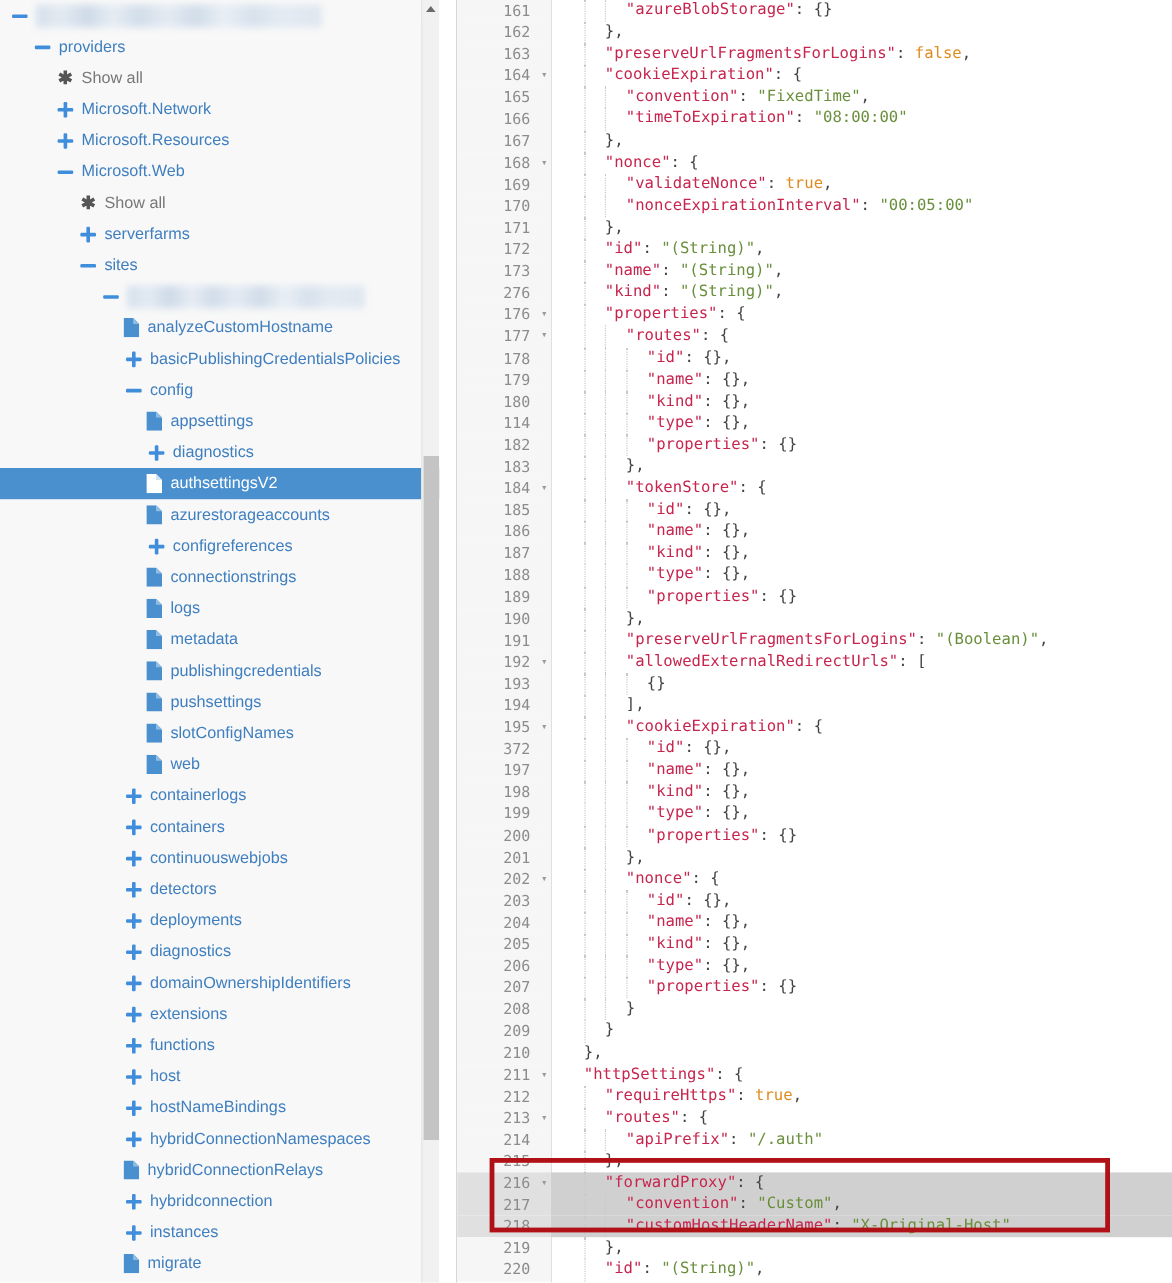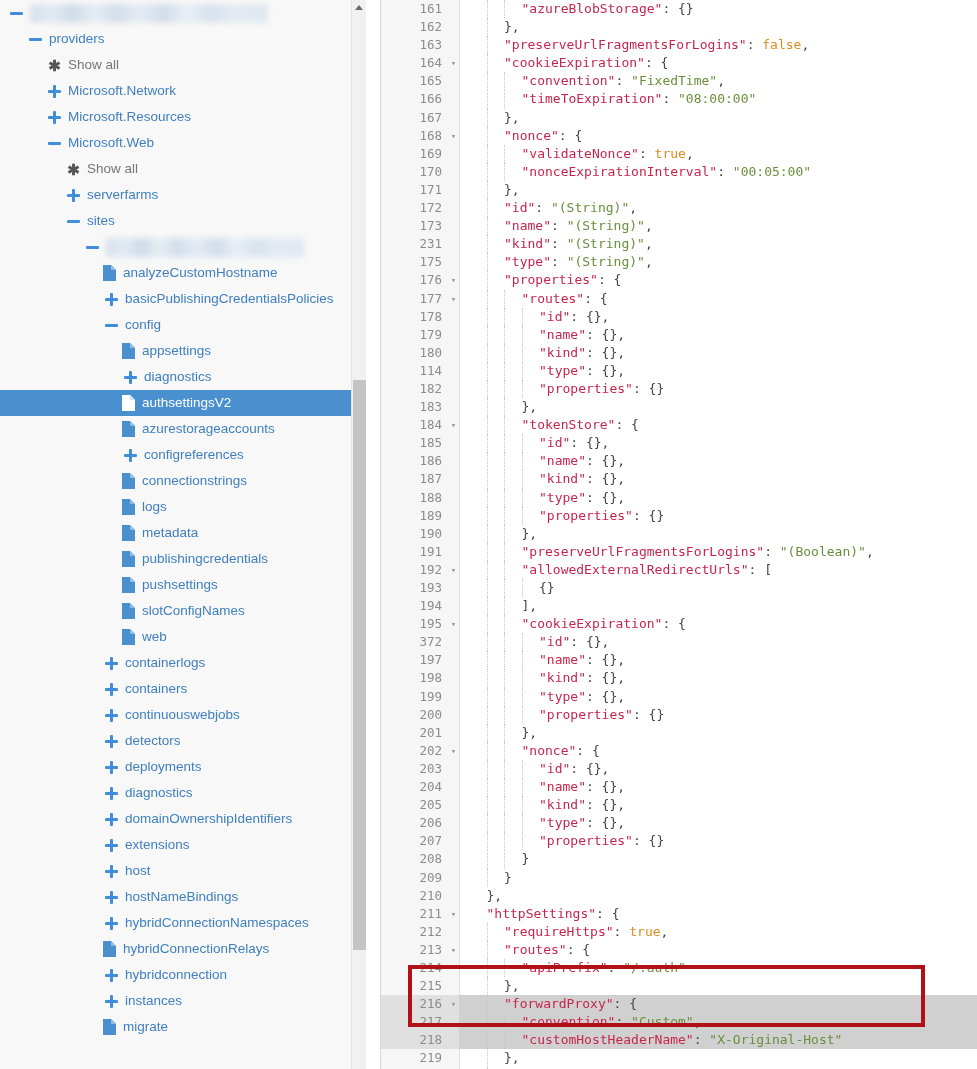"231" span.gutter-num { text: 231 -> 276 }
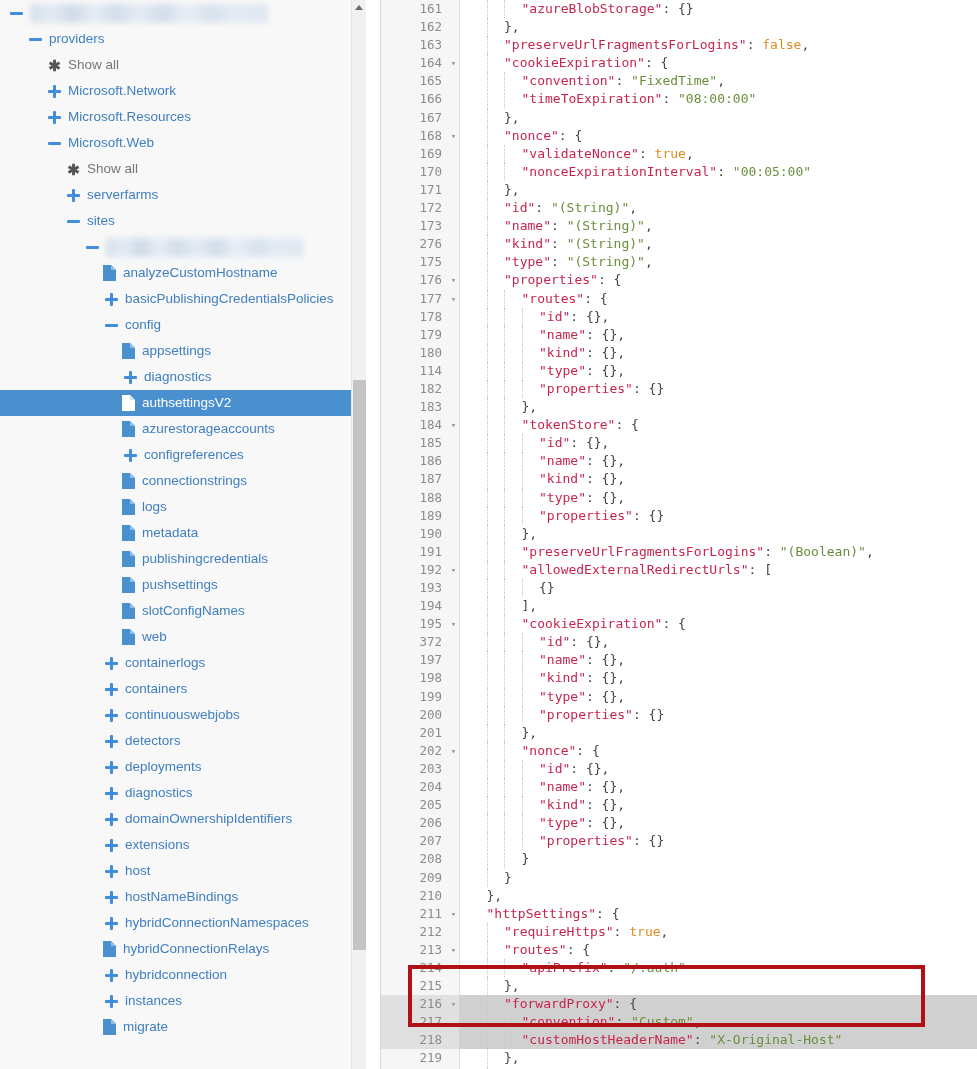"175" div.code-line { html: <div> <div> <span>175</span> </div> <div><span></span><span><span>"type"</span><span>: </span><span>"(String)"</span><span>,</span></span></div> </div> -> none }
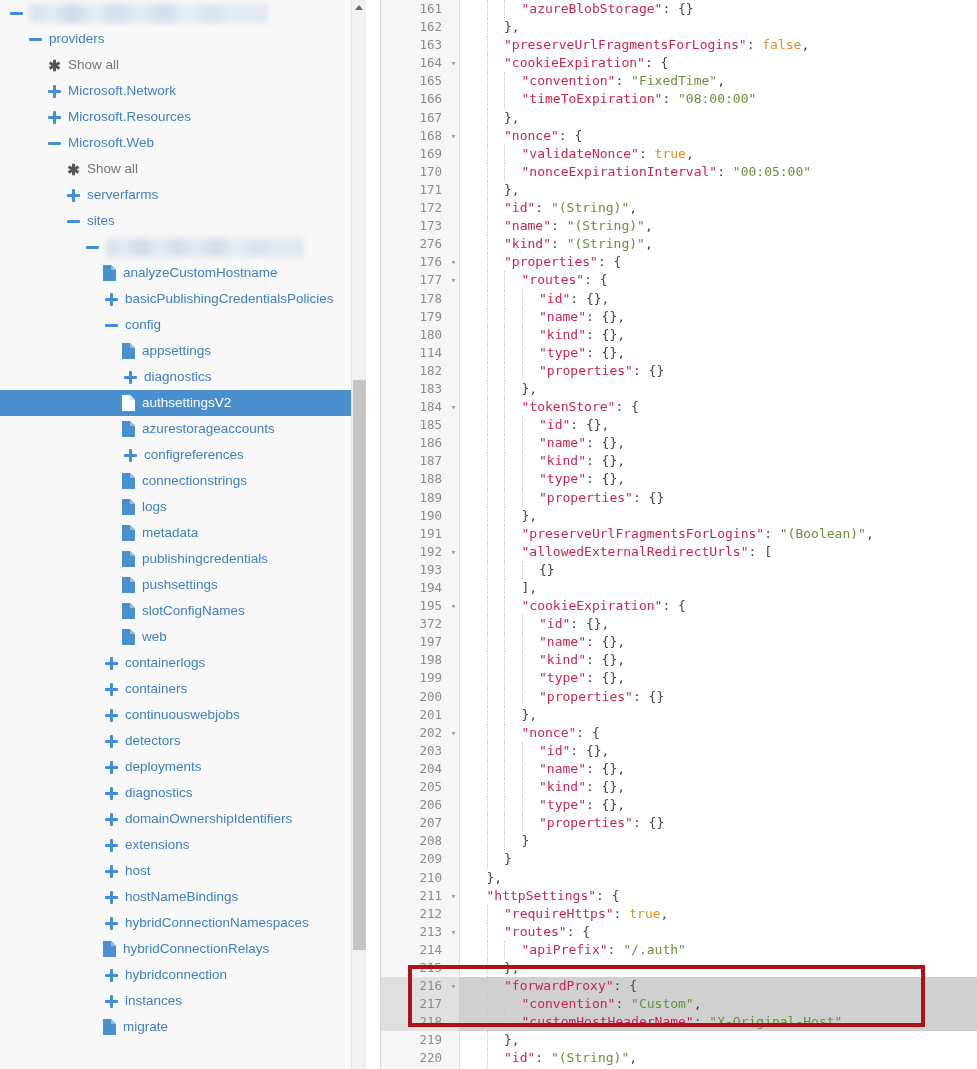"functions" li.tree-row { html: none -> <li> <span></span> <span></span> <span>functions</span> </li> }
